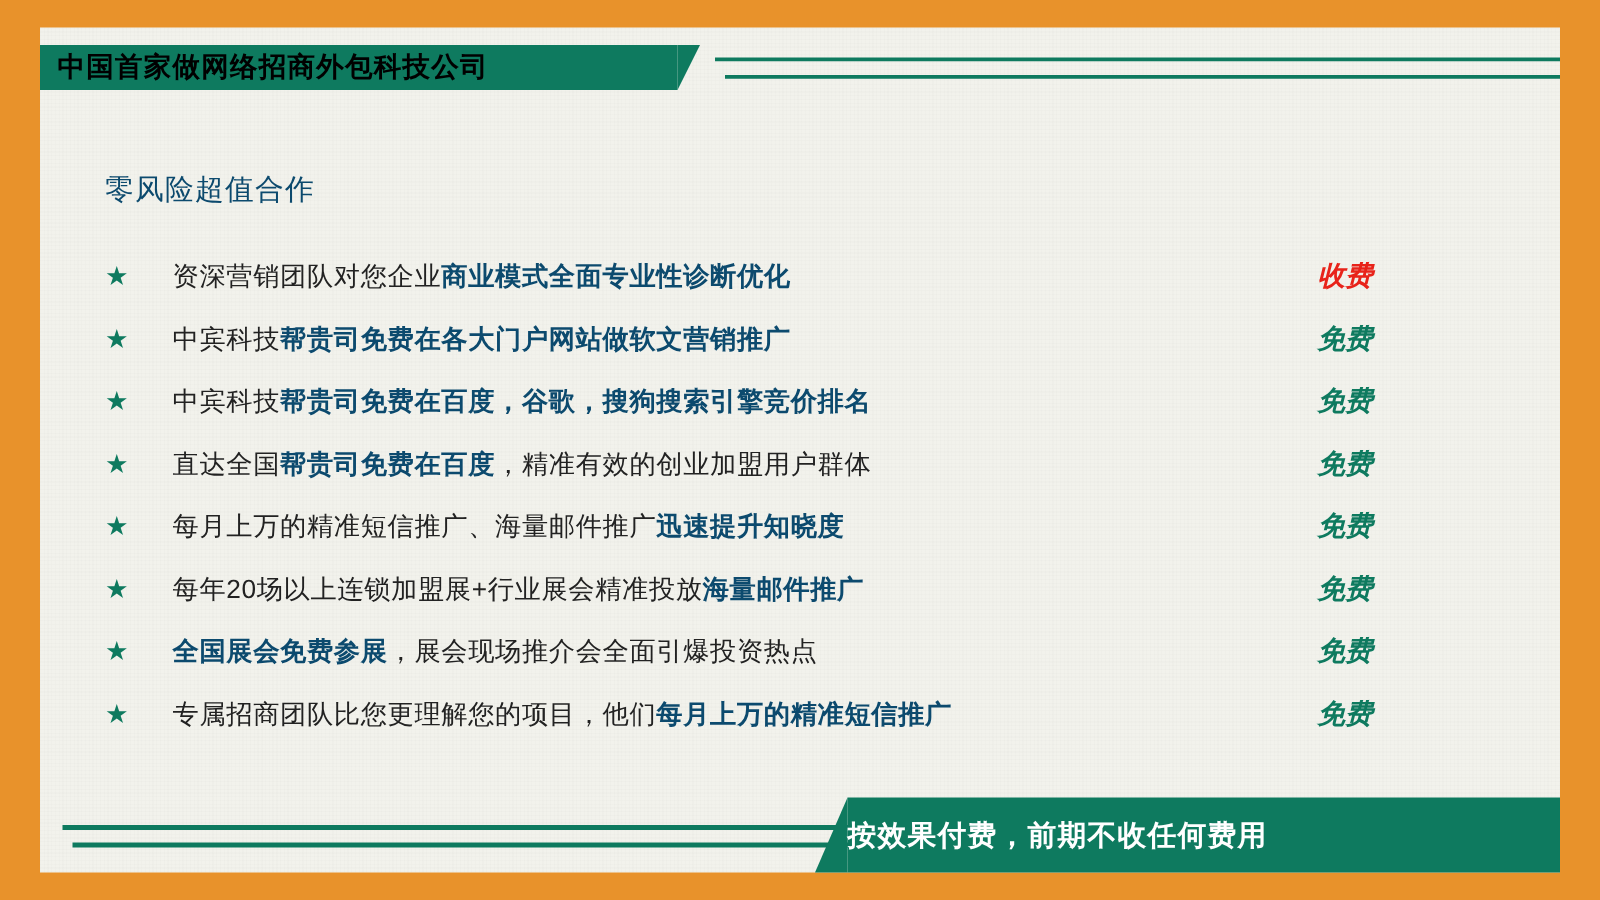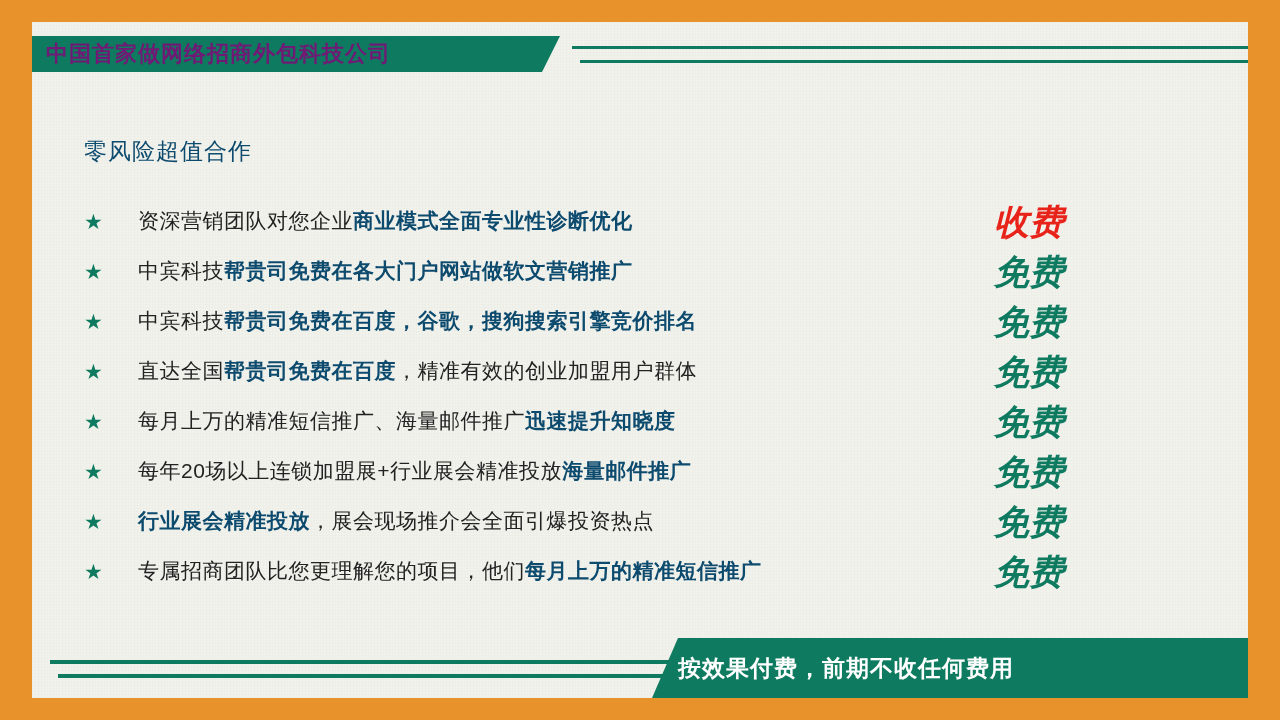"中国首家做网络招商外包科技公司" .header-title { color: #701a75 -> #000000 }
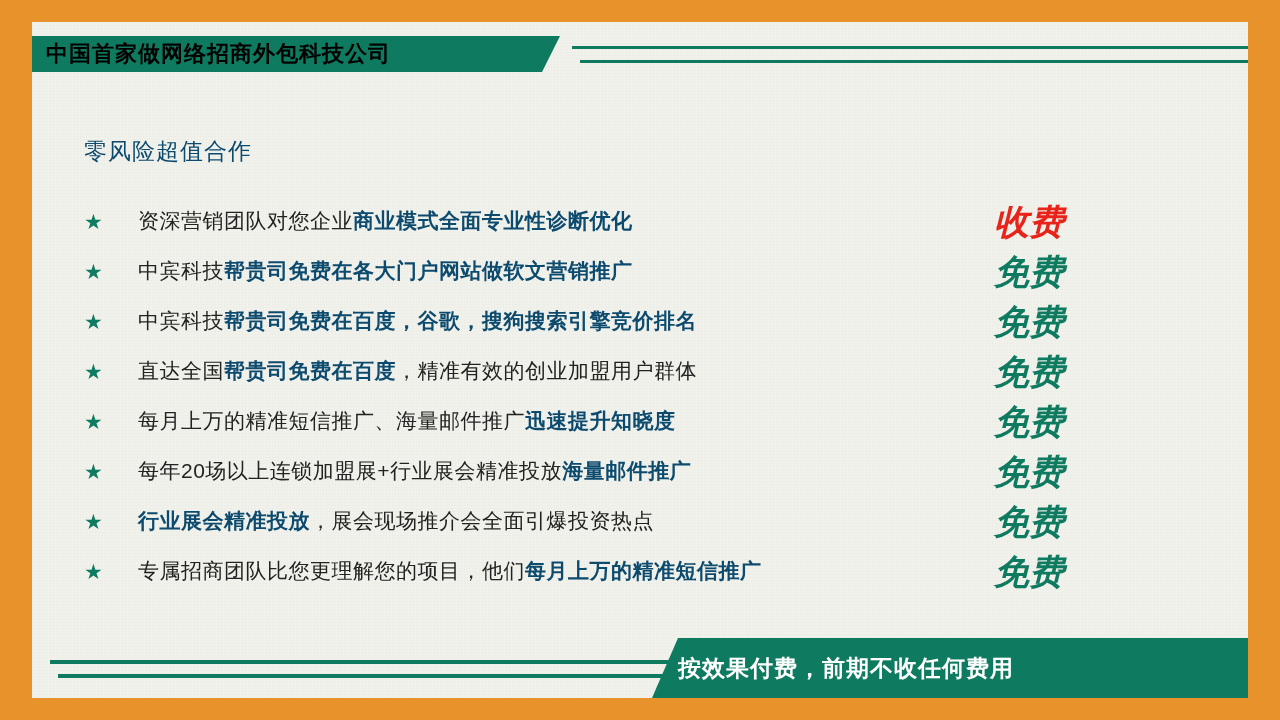"收费" .tag { font-size: 35px -> 22px; left: 870px -> 917px }
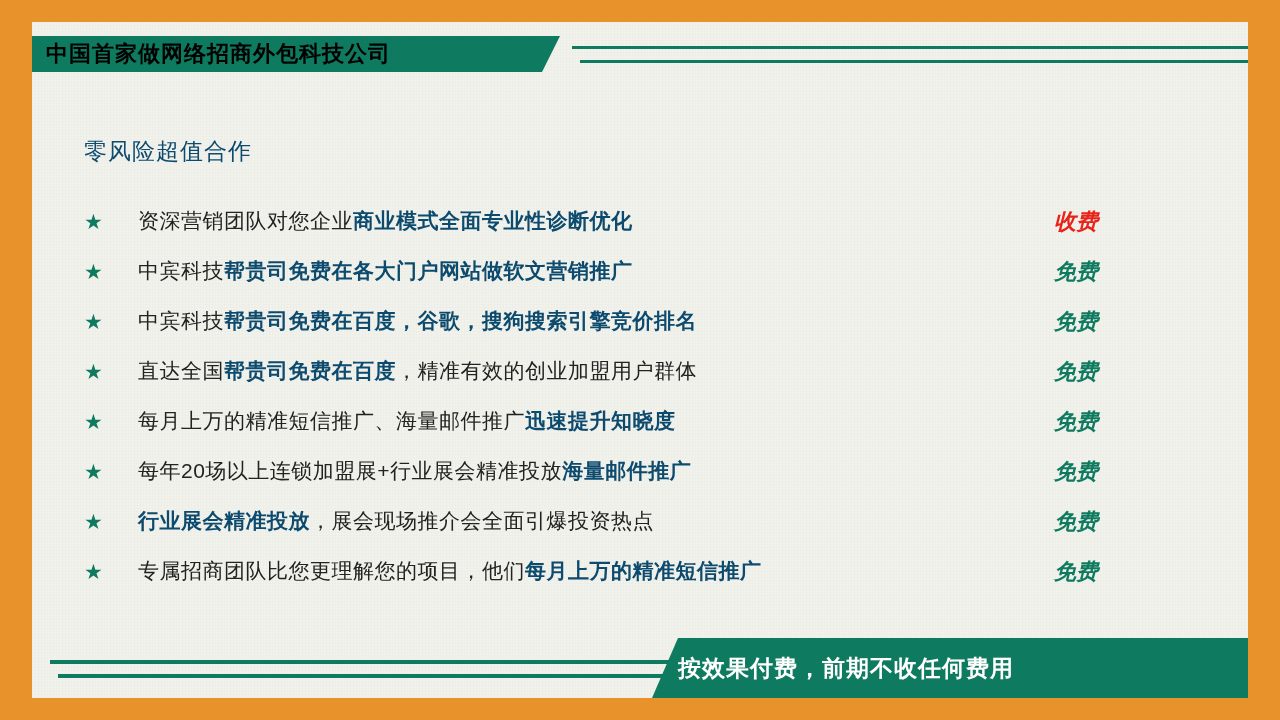"行业展会精准投放" b { text: 行业展会精准投放 -> 全国展会免费参展 }
